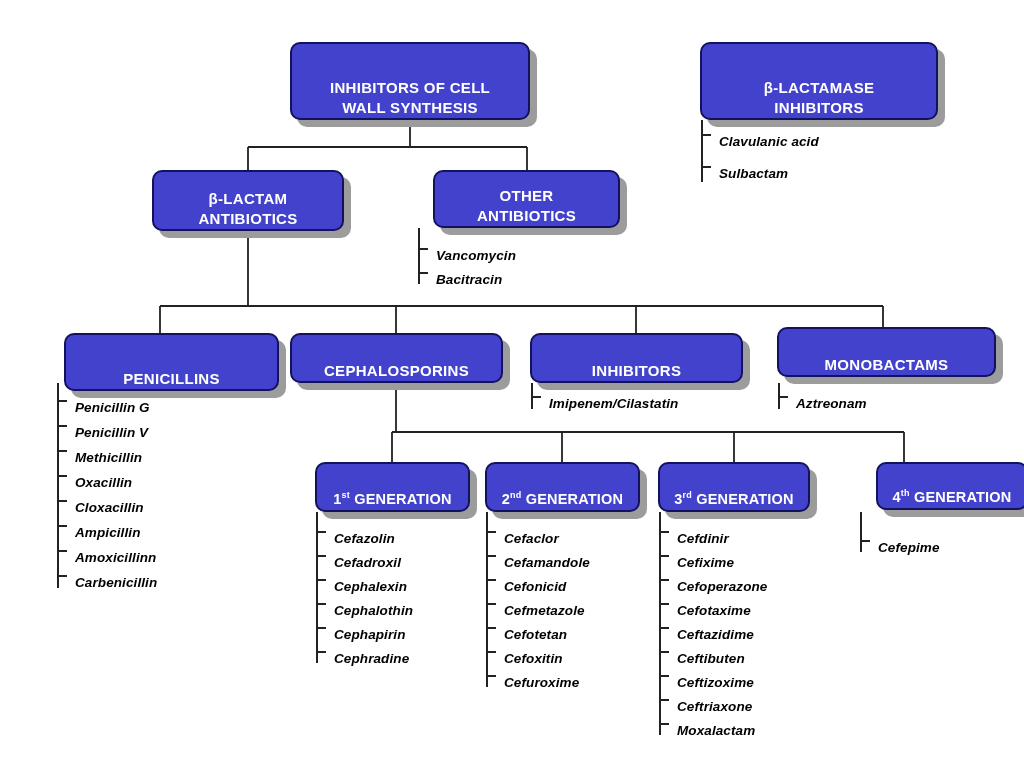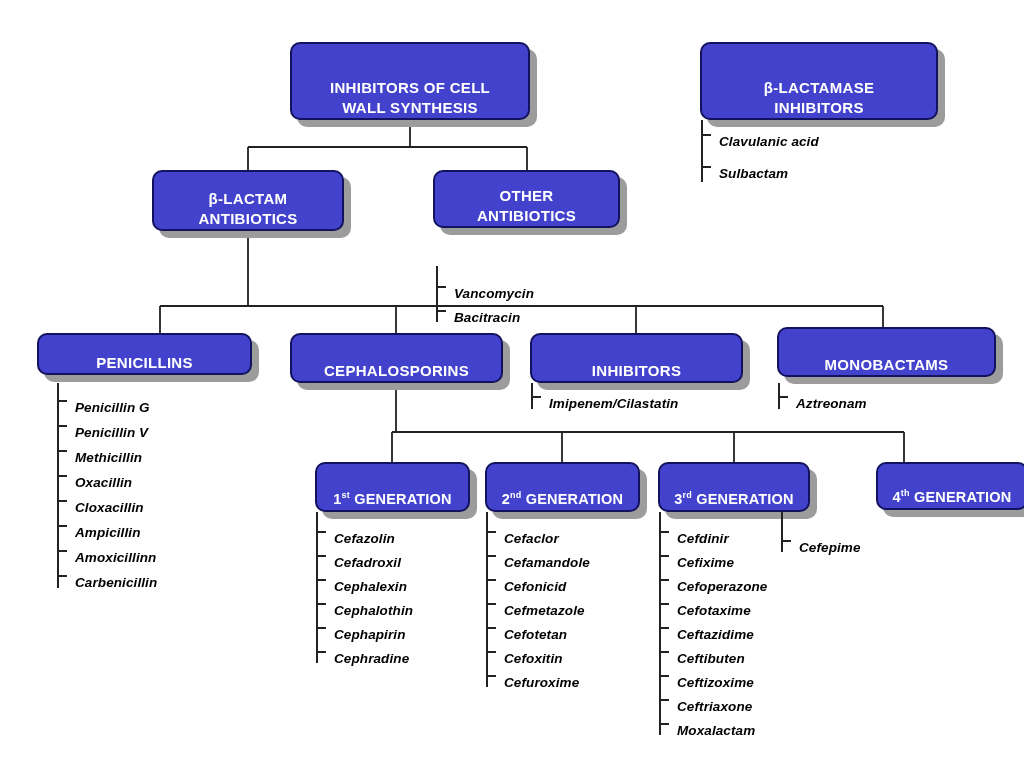"Vancomycin" #l-other { left: 436px -> 418px; margin-top: 38px -> none }
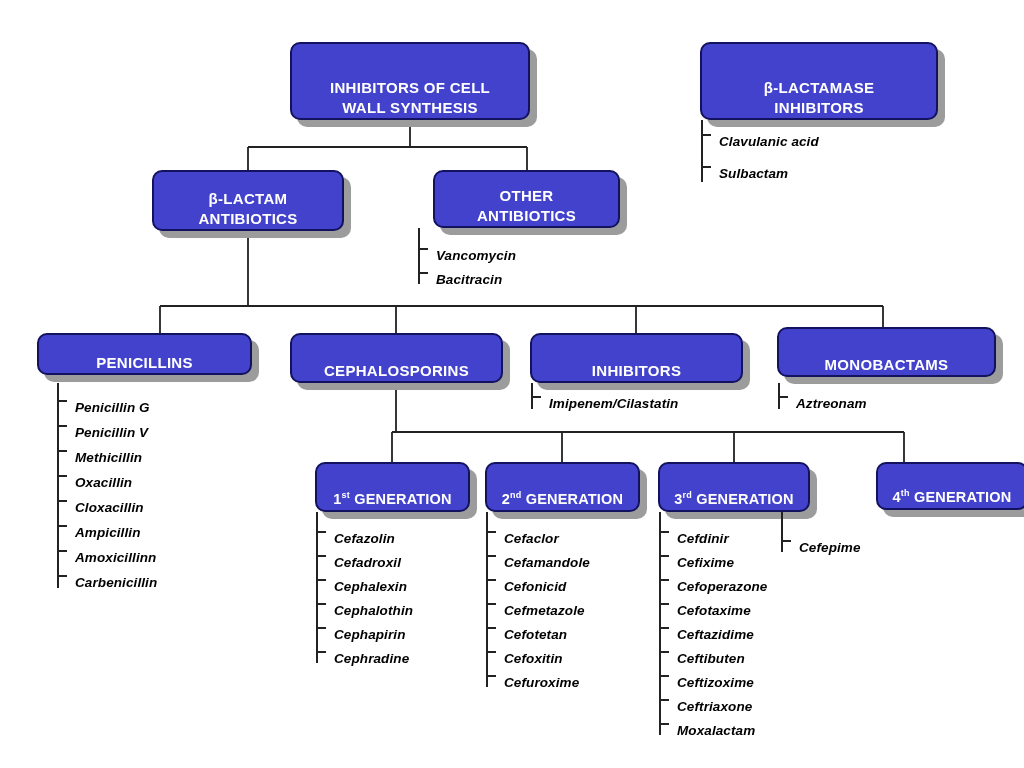"PENICILLINS" #n-pen { height: 42px -> 58px; left: 37px -> 64px }
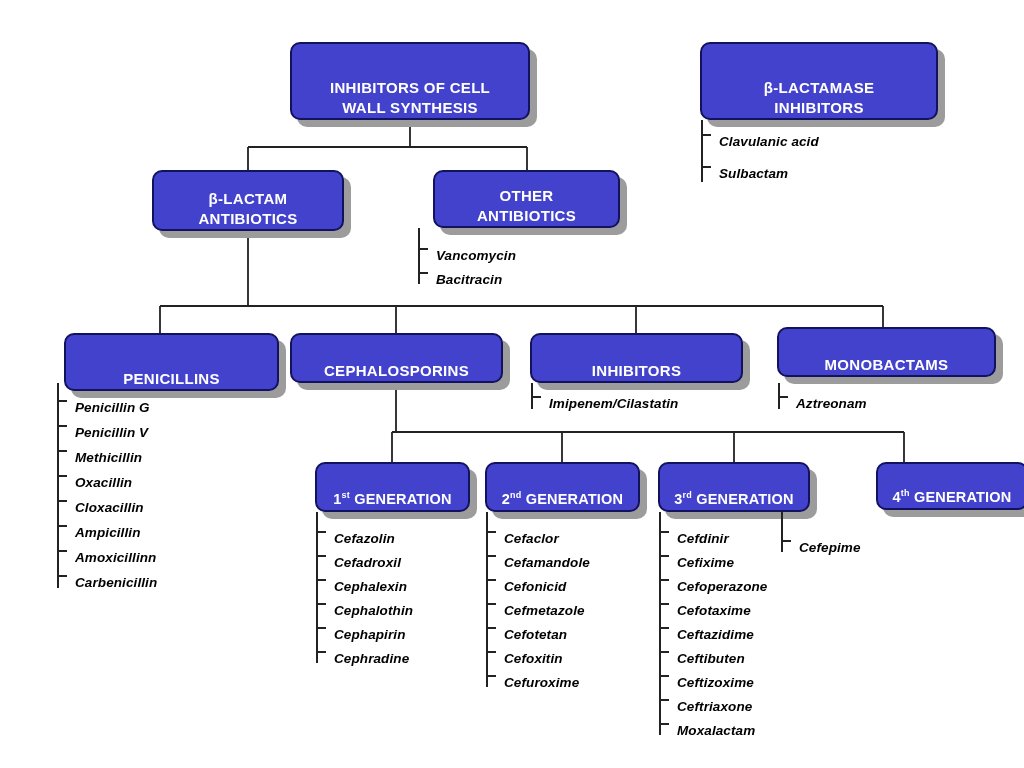"Cefepime" #l-gen4 { left: 781px -> 860px }
